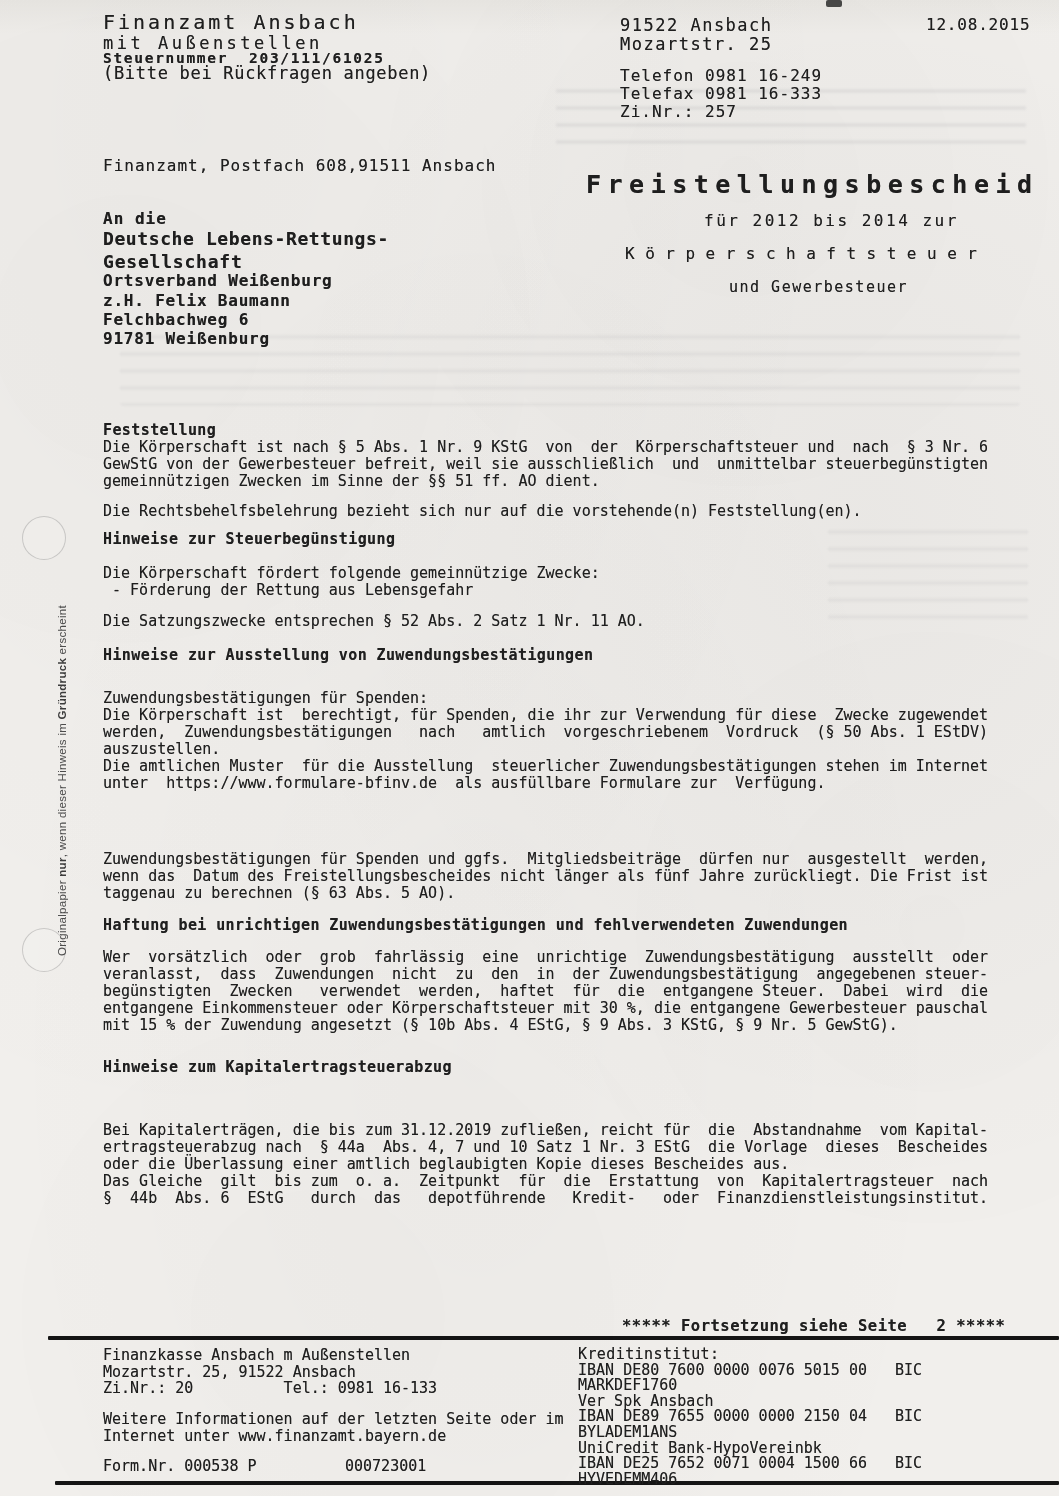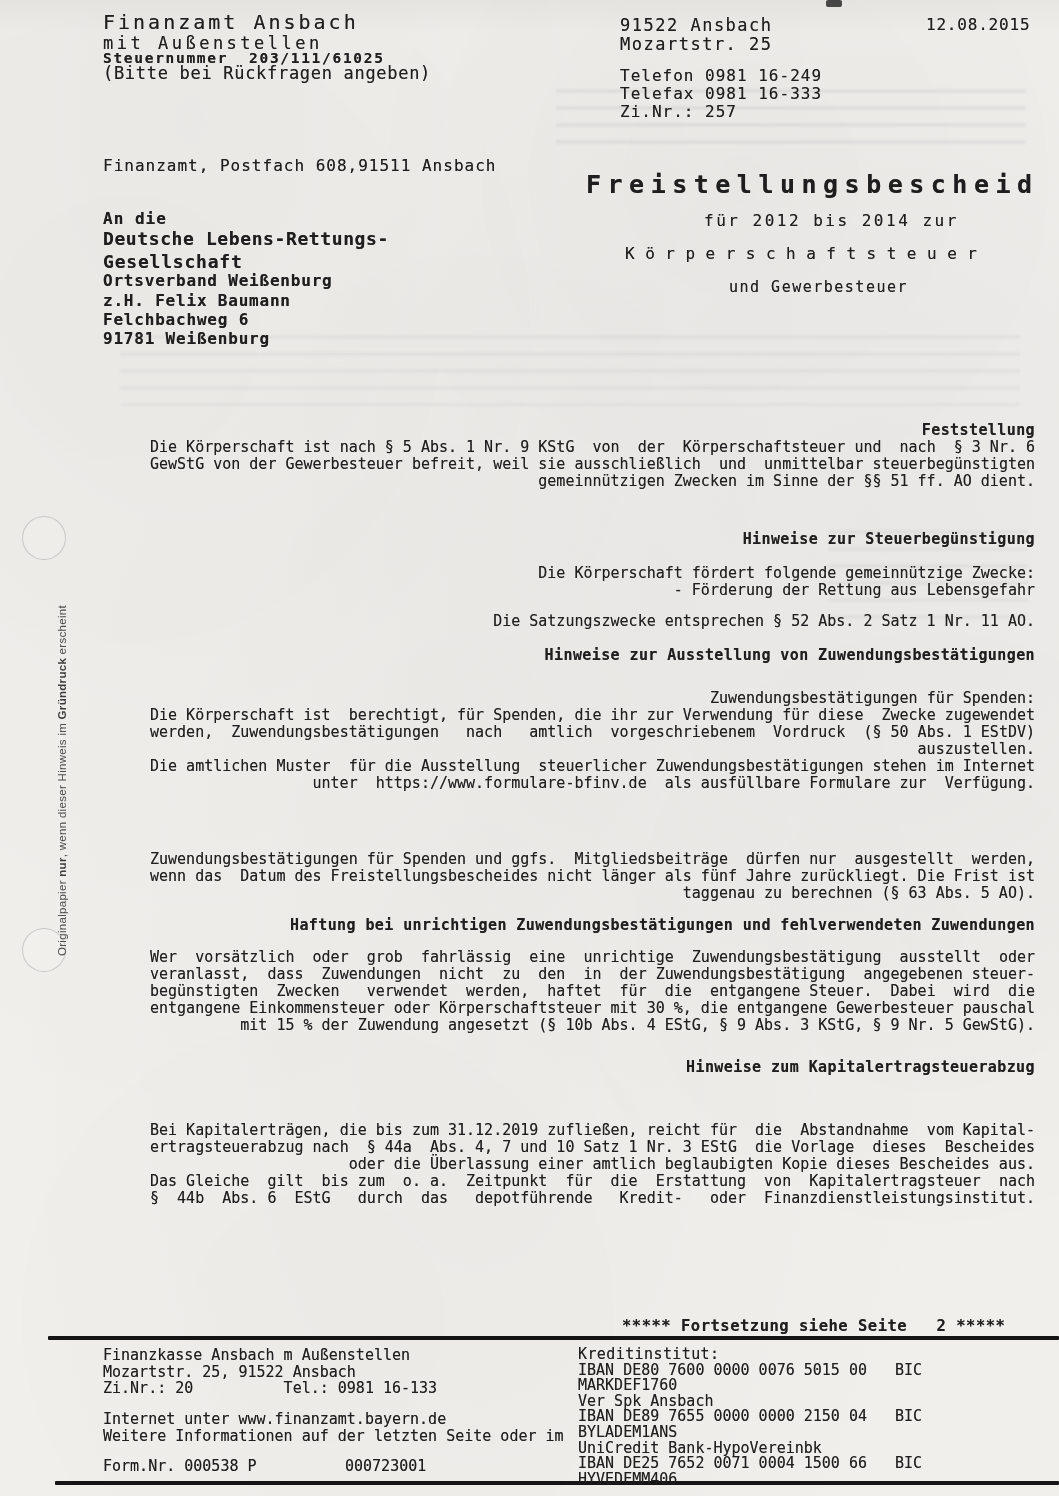"Feststellung" .body-block { text-align: right -> none }
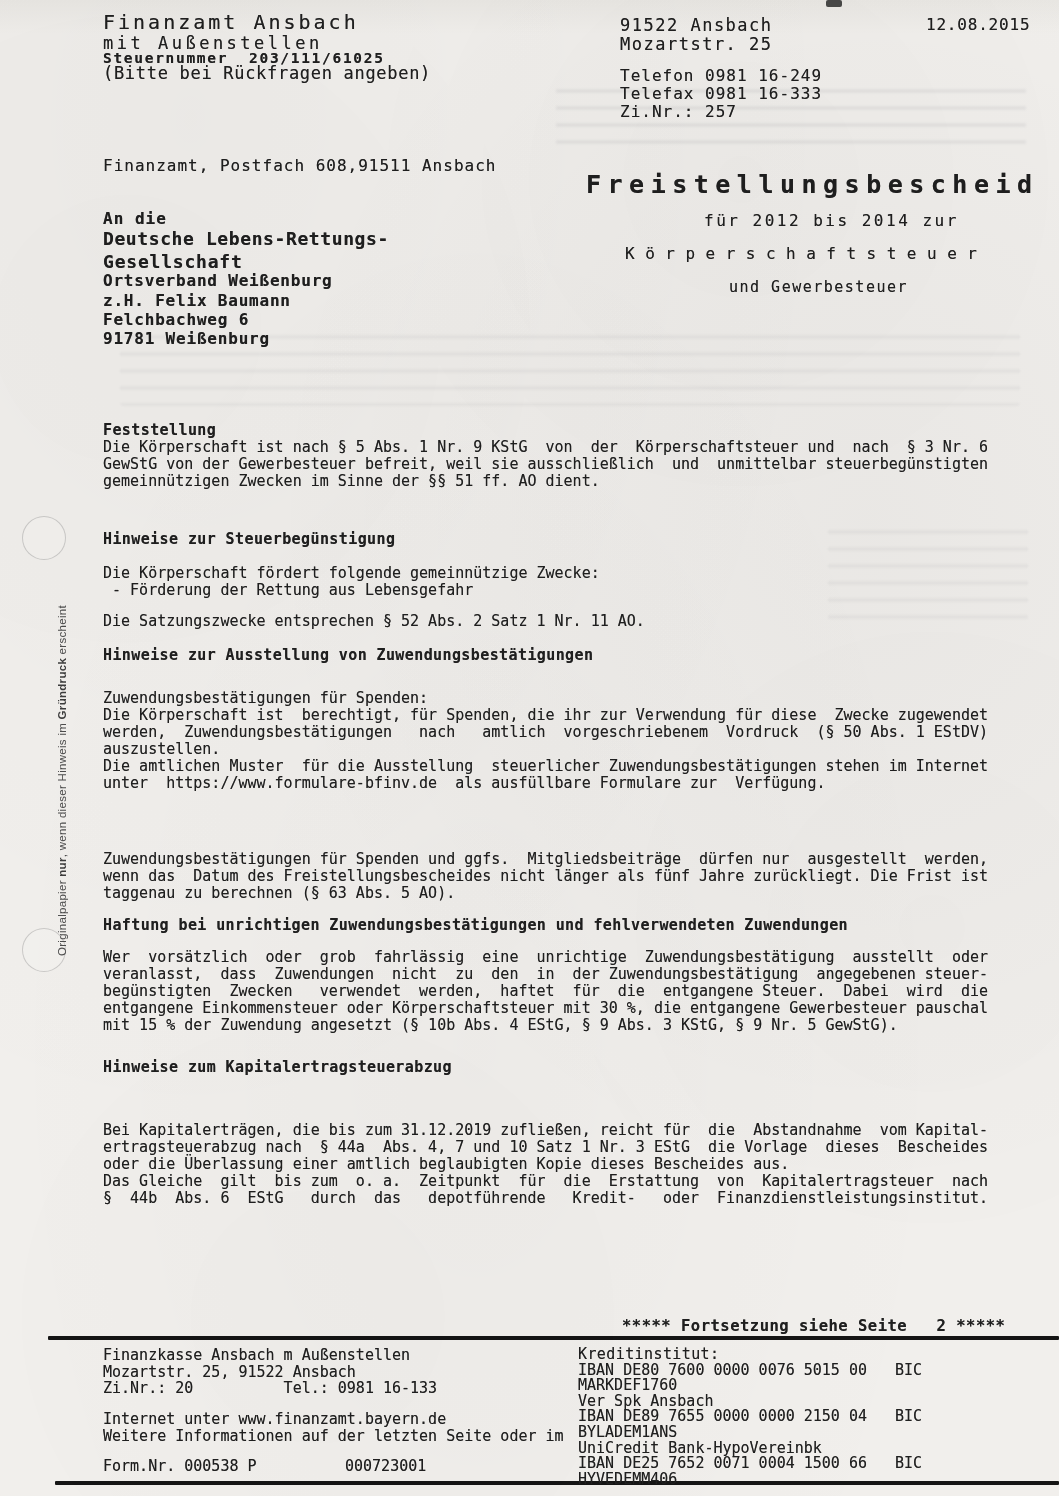"Die Rechtsbehelfsbelehrung bezieht sich" div.body-block { html: none -> <div>Die Rechtsbehelfsbelehrung bezieht sich nur auf die vorstehende(n) Feststellung(en).</div> }
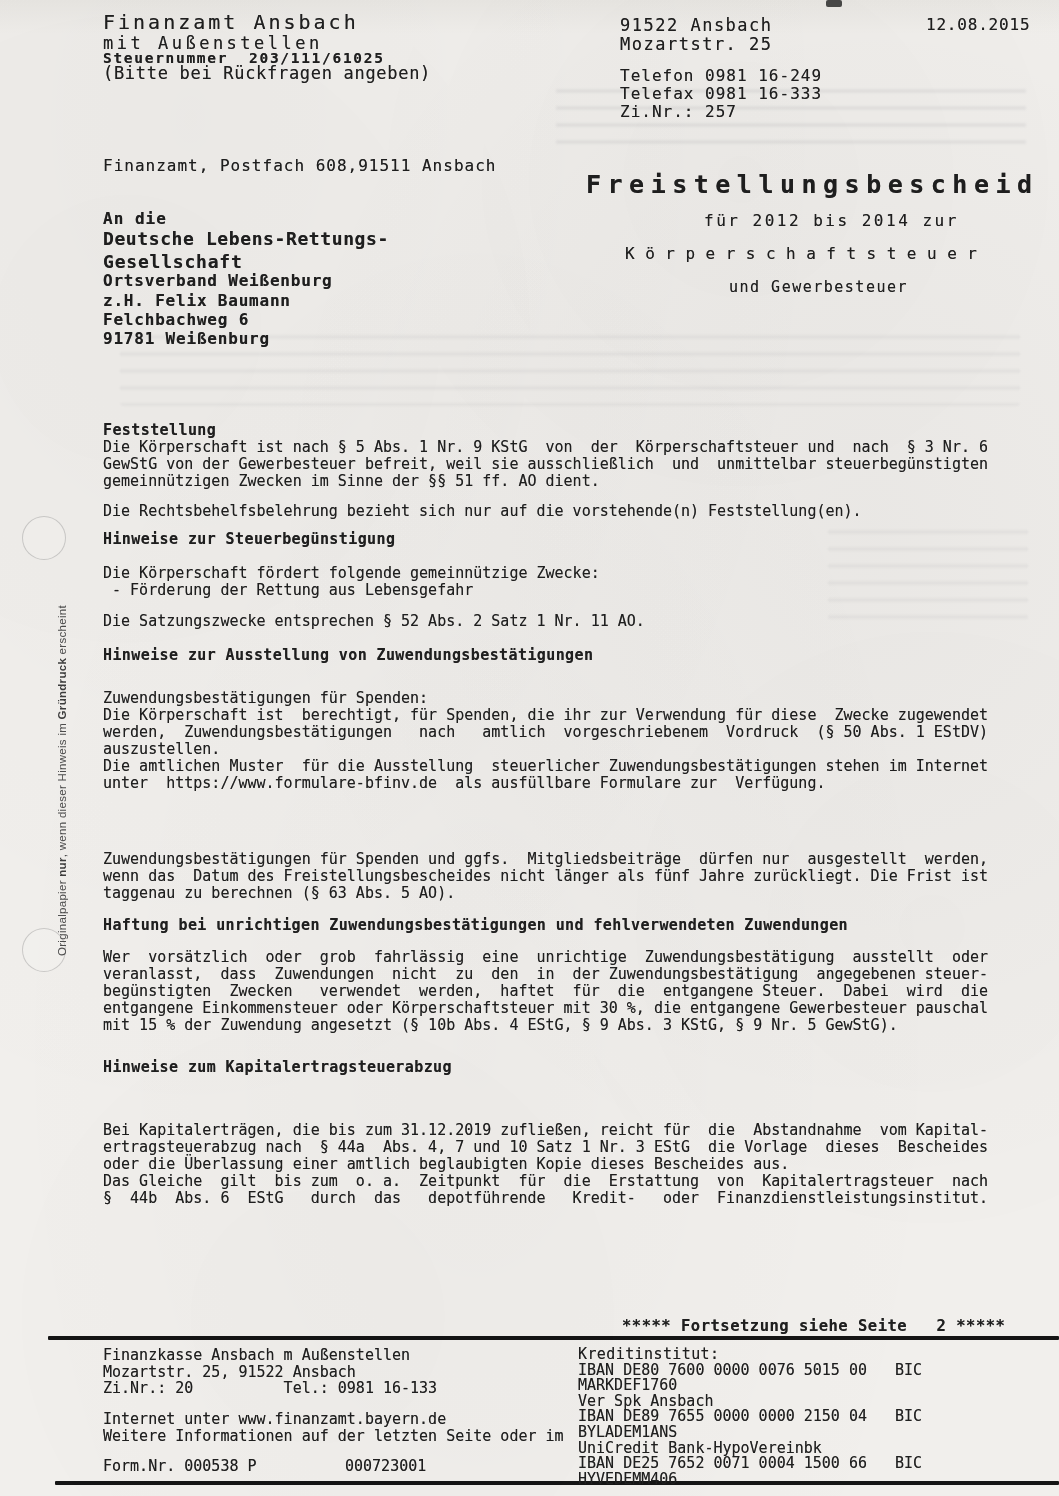"Internet unter www.finanzamt.bayern.de" div.fl-line { order: before "Weitere Informationen auf der letzten" -> after "Weitere Informationen auf der letzten" }
